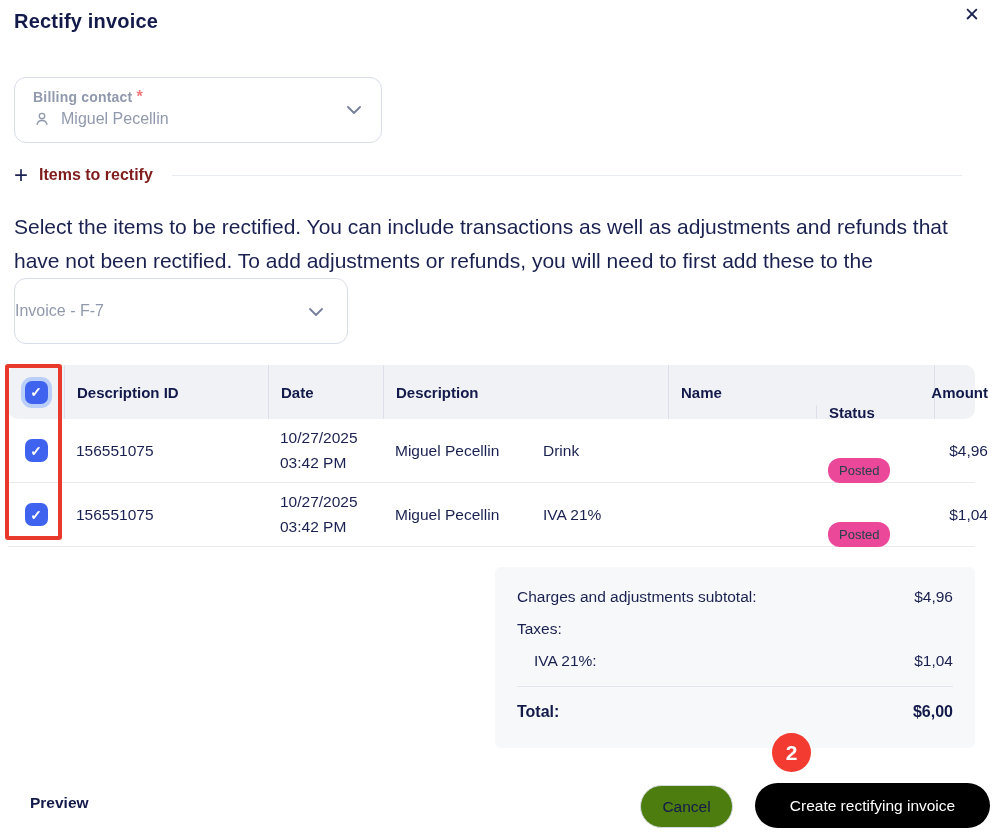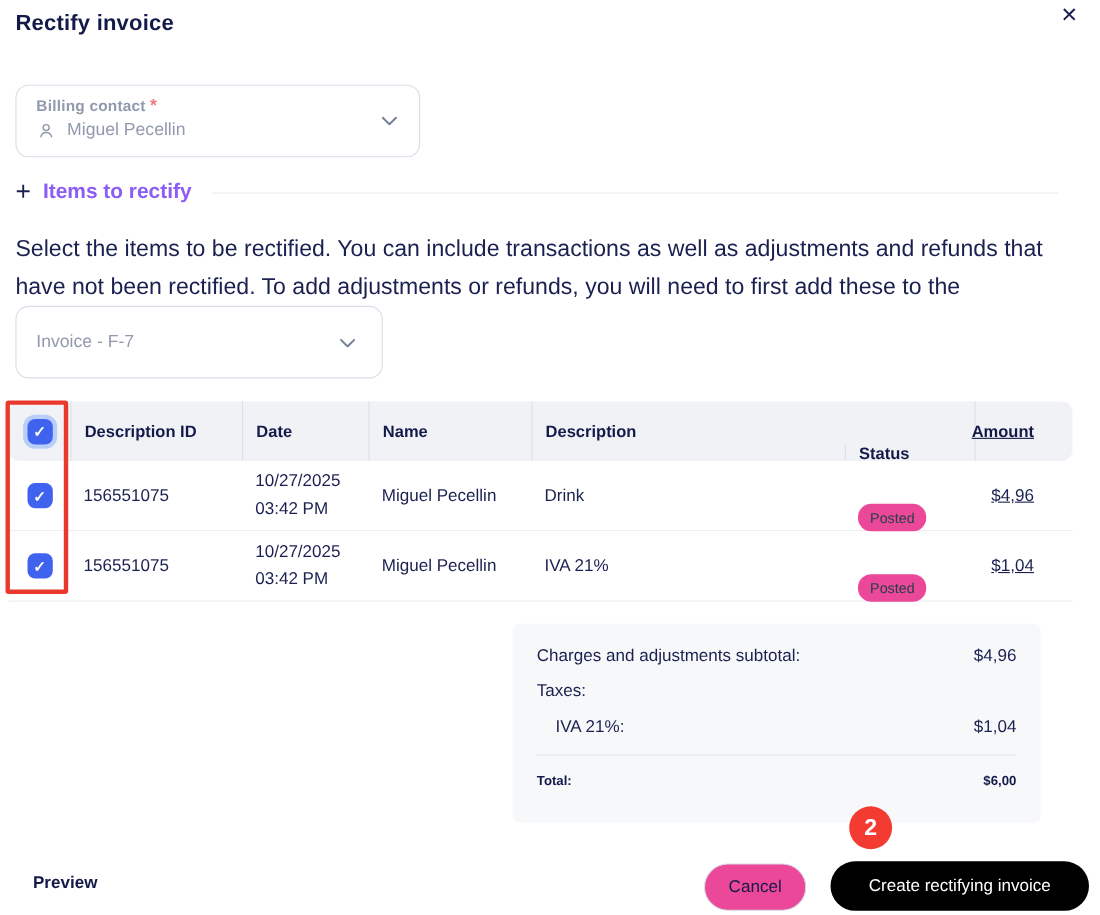"Items to rectify" .section-heading-text { color: #8b5cf6 -> #7f1d1d; font-size: 19px -> 16px }
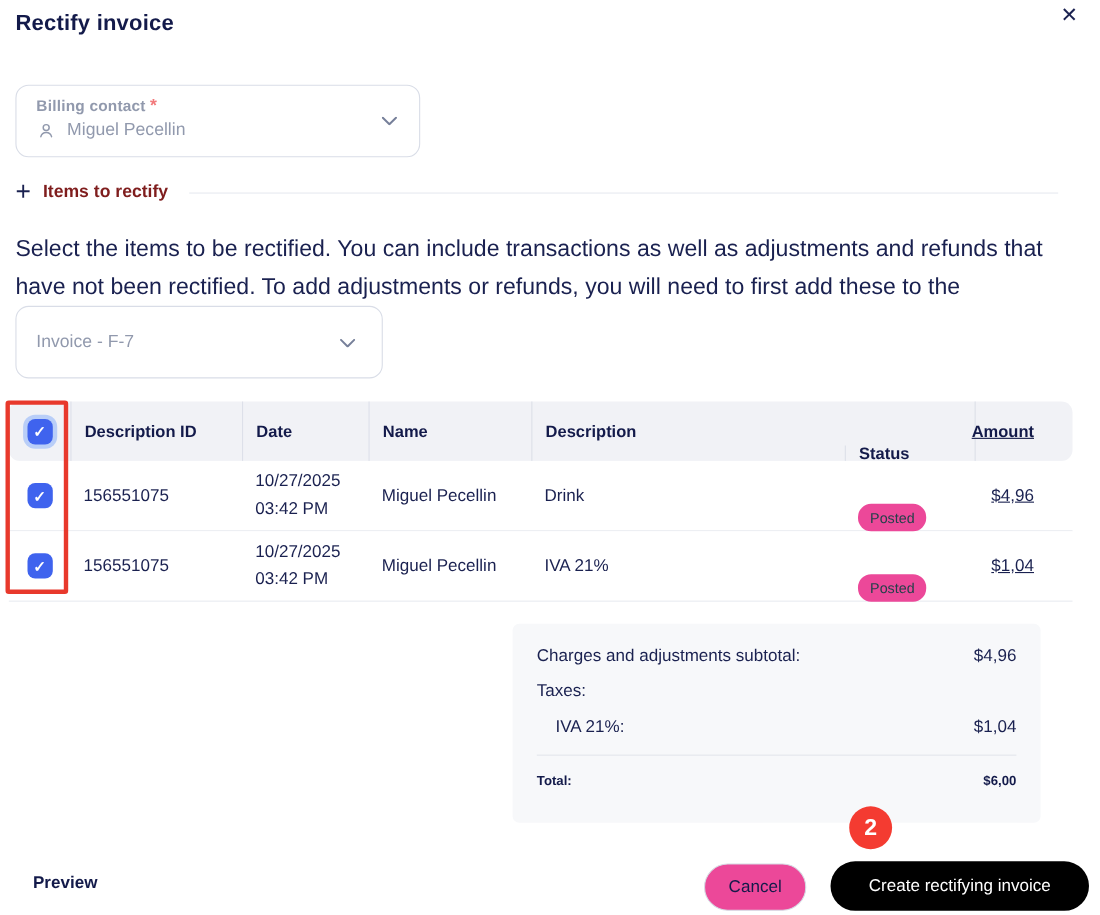"Invoice - F-7" .invoice-select { padding-left: 18px -> none }
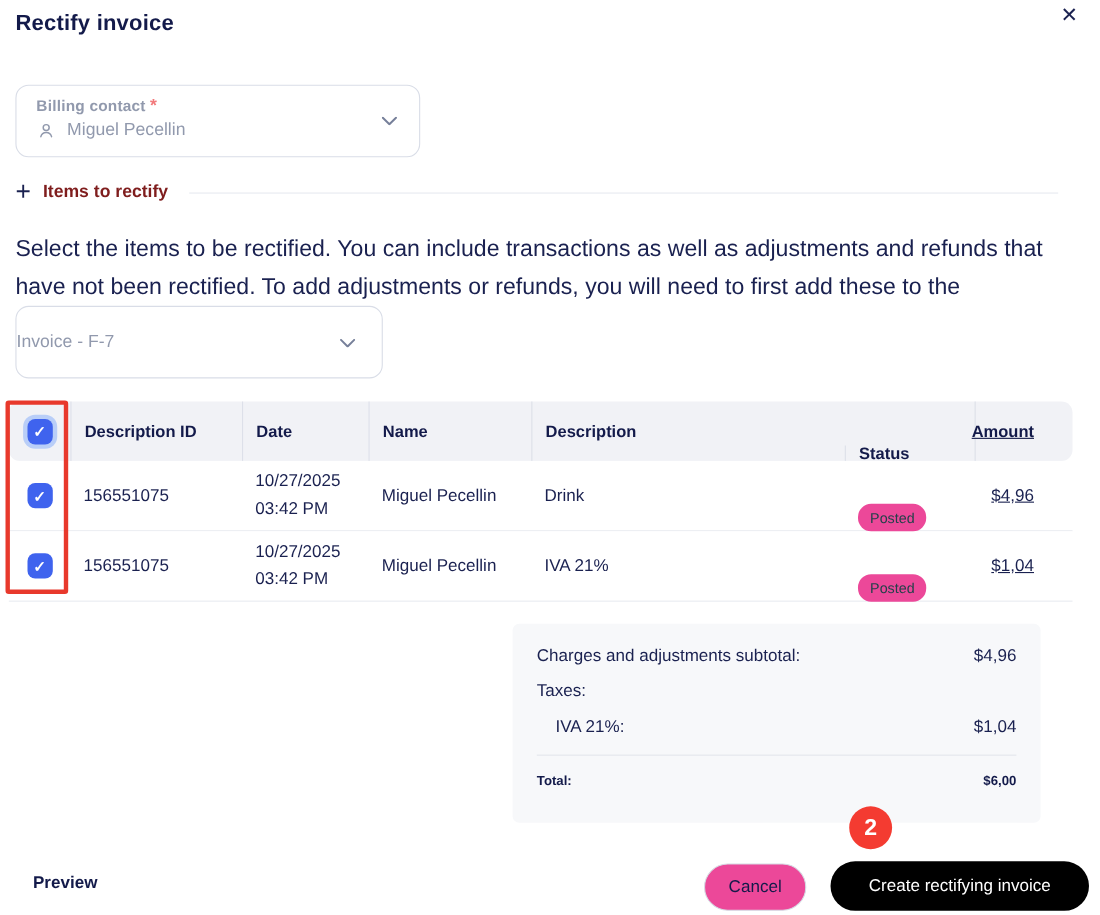"Date" .c2 { margin-left: none -> 48px }
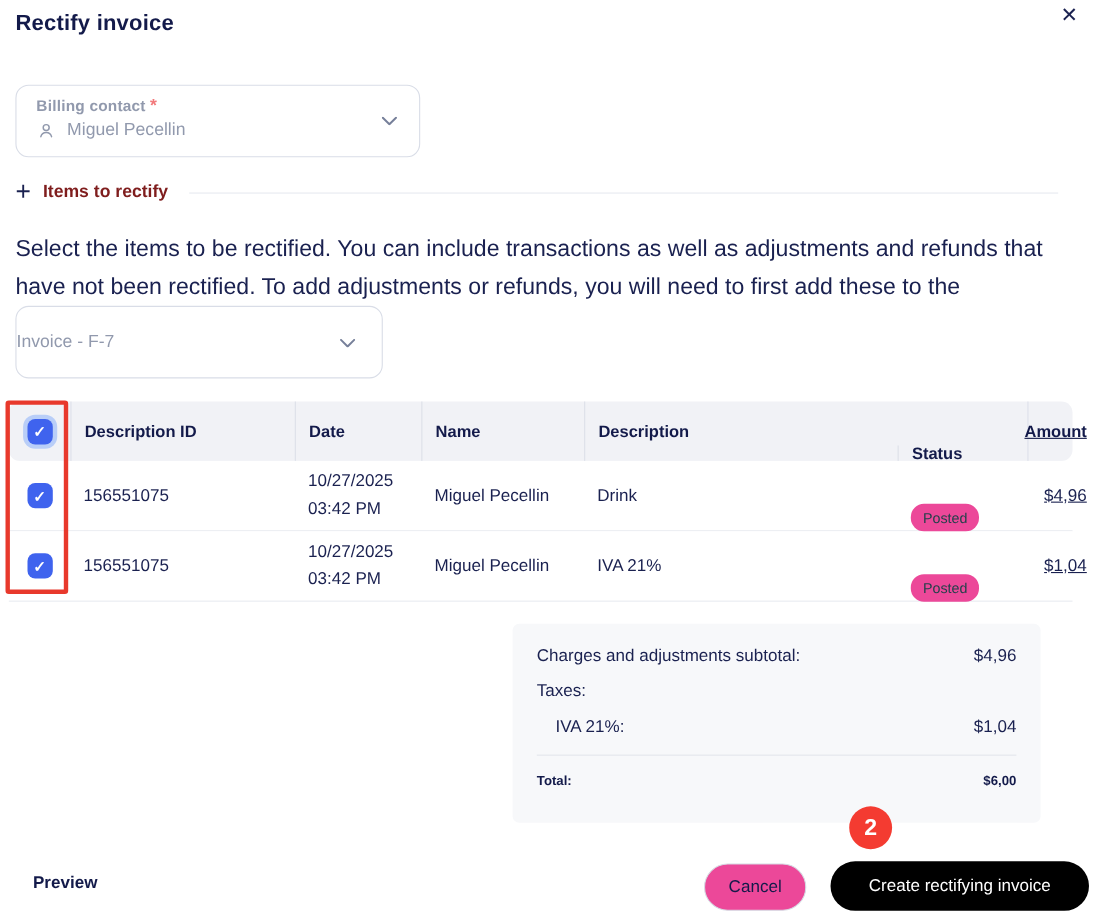"Name" div.th { order: before "Description" -> after "Description" }
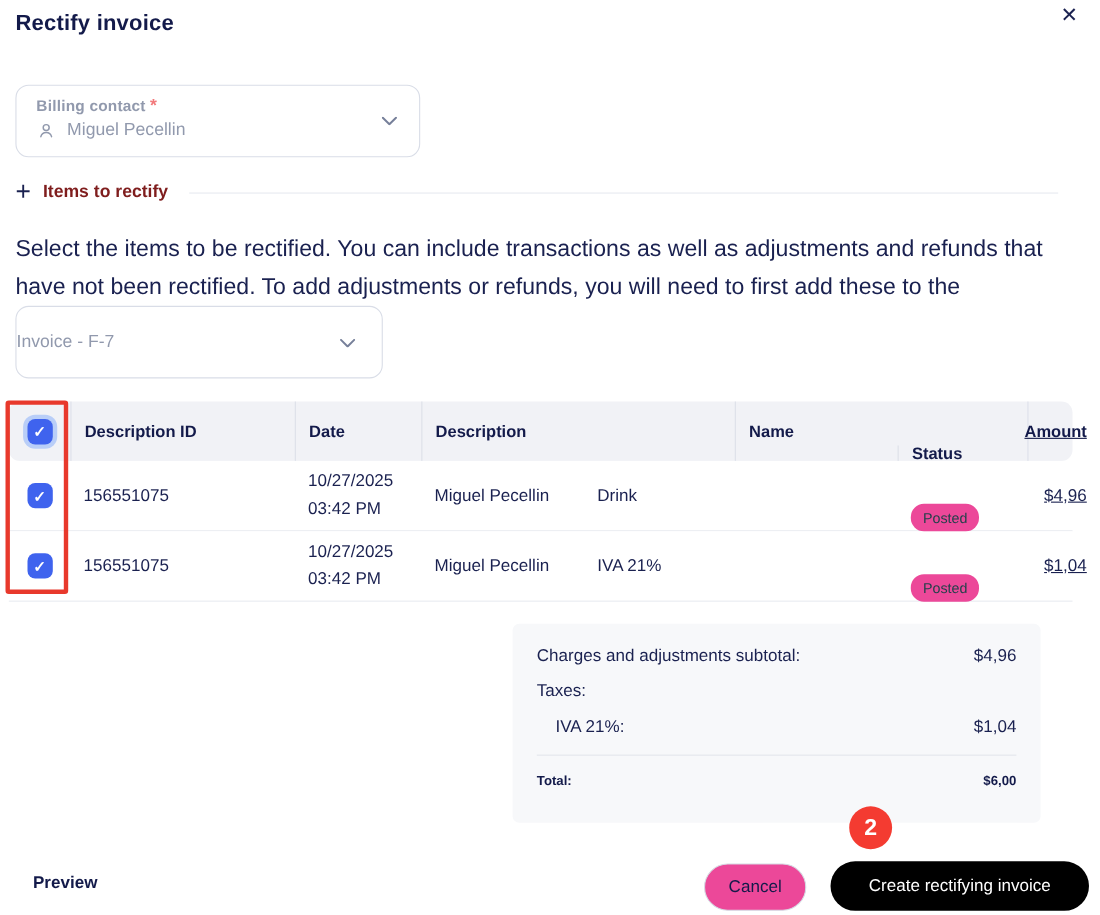"Amount" .c6 { text-decoration: underline -> none }
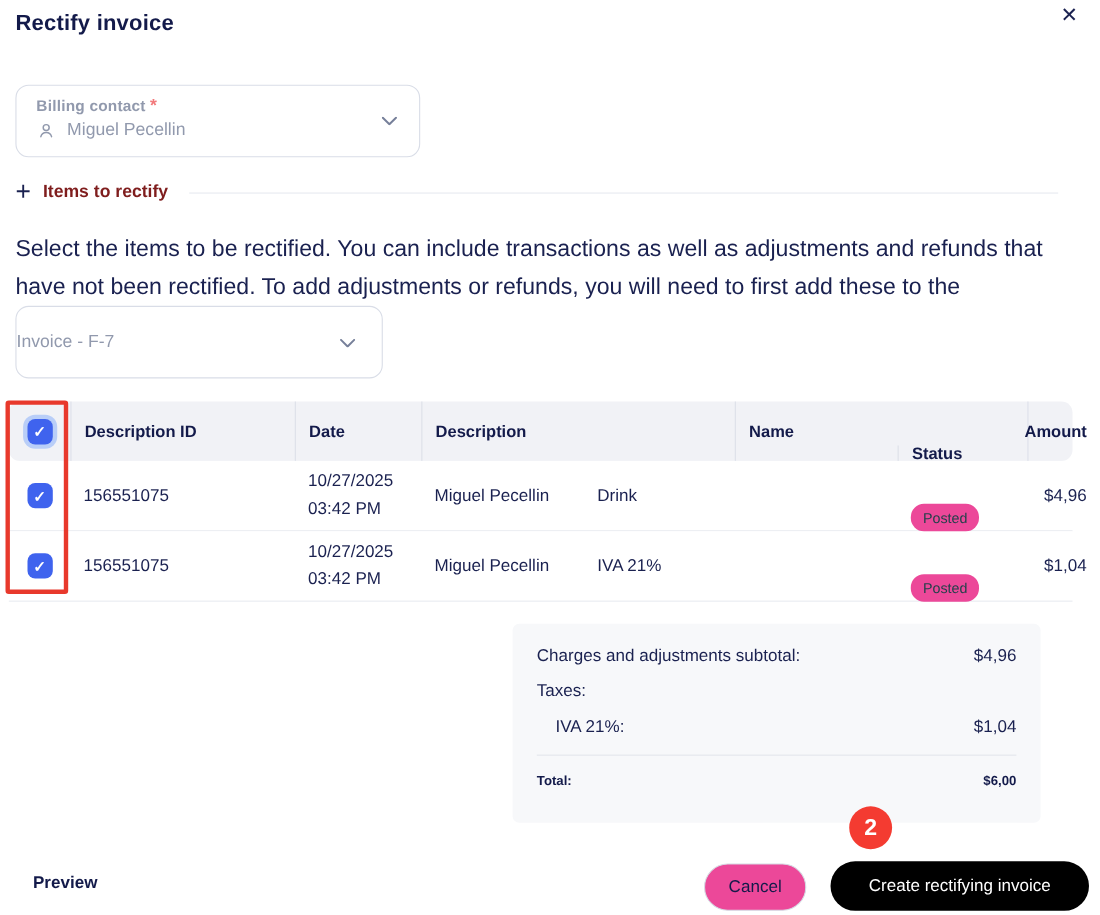"Charges and adjustments subtotal:" .summary-box { left: 466px -> 495px }
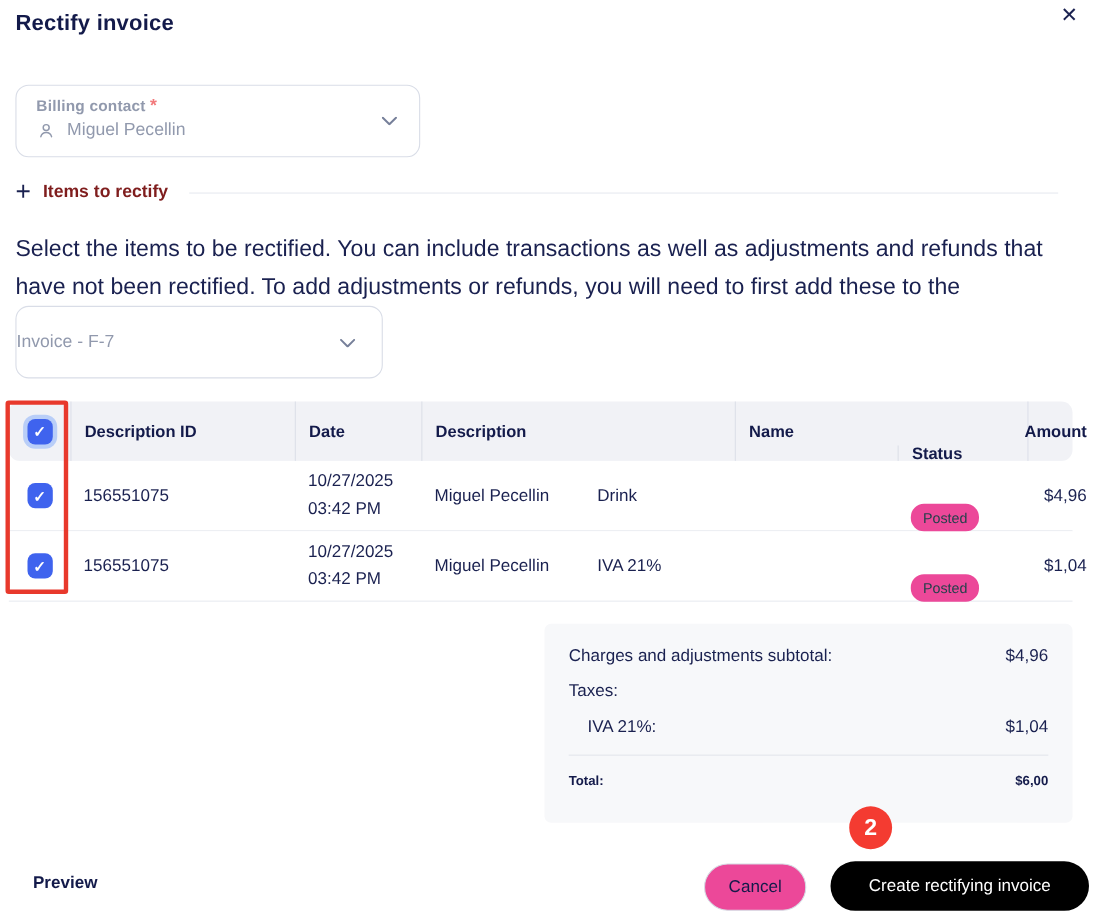"Total:" .srow.total { font-size: 12px -> 16px }
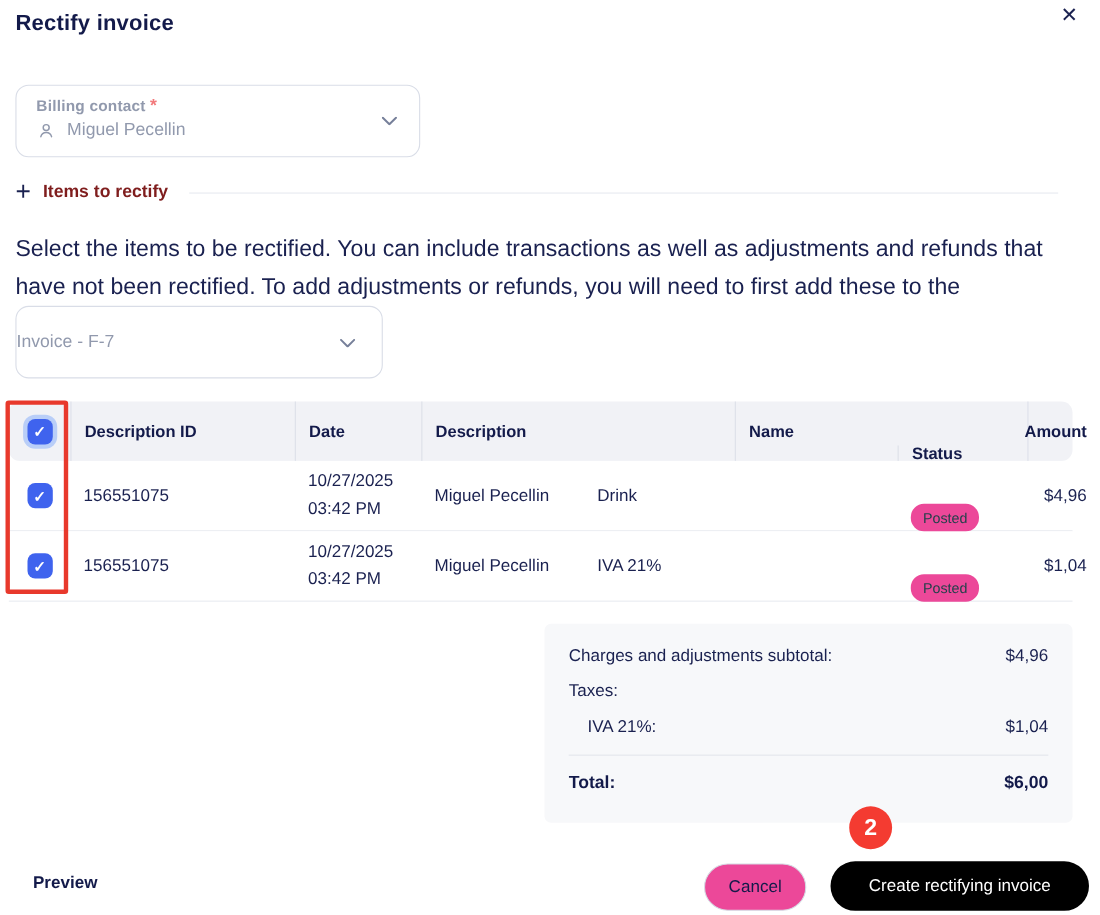"Cancel" .cancel-btn { background: #ec4899 -> #4d7c0f }
